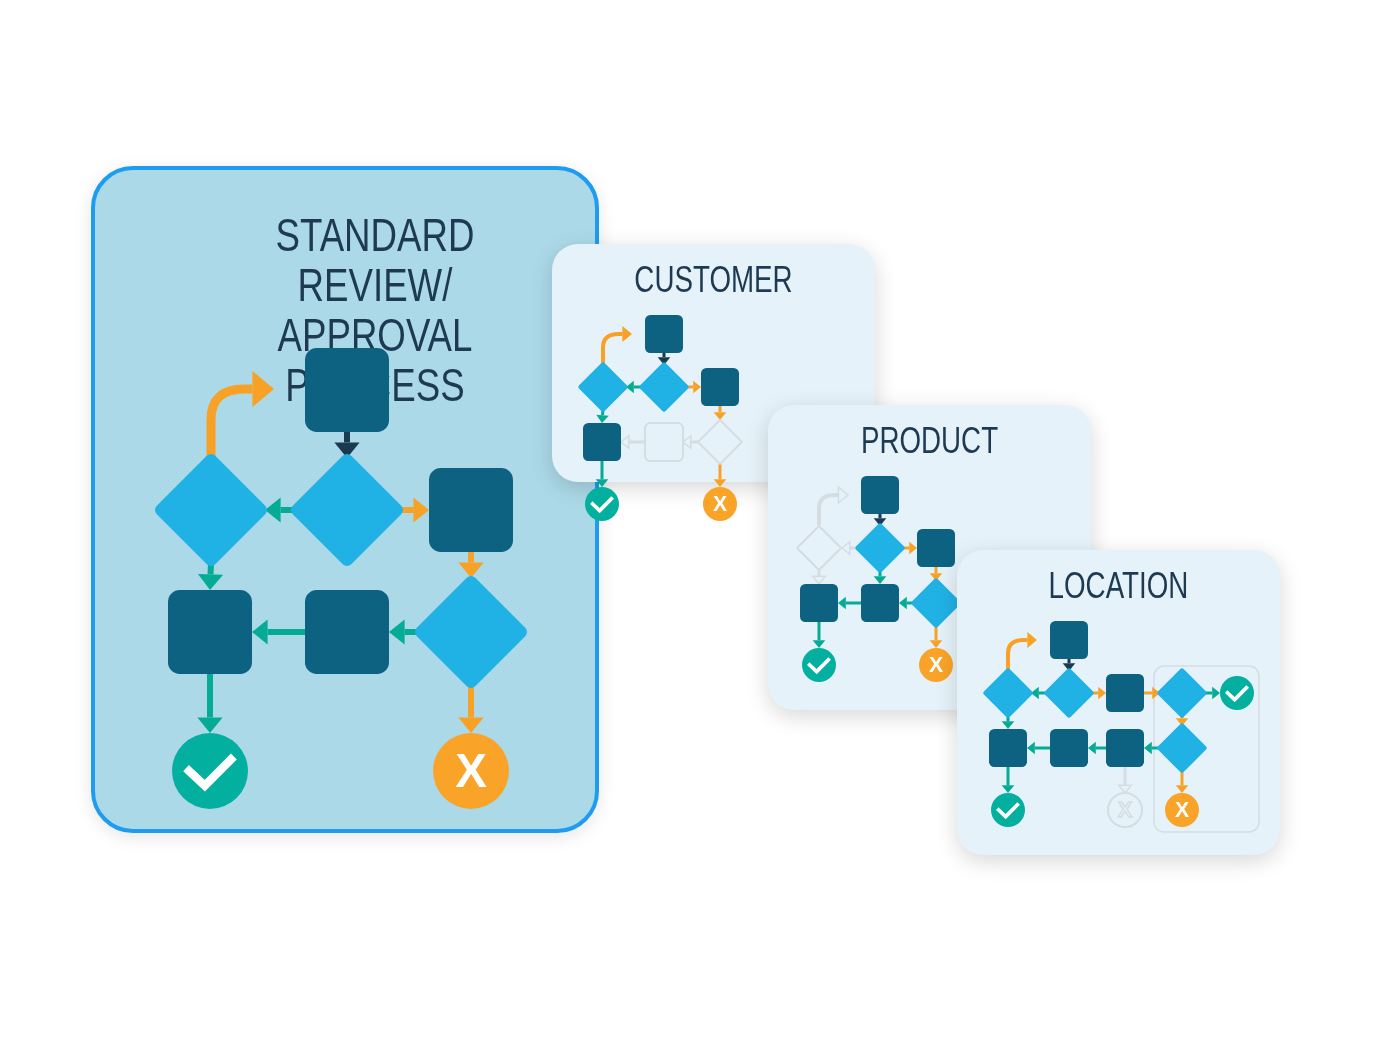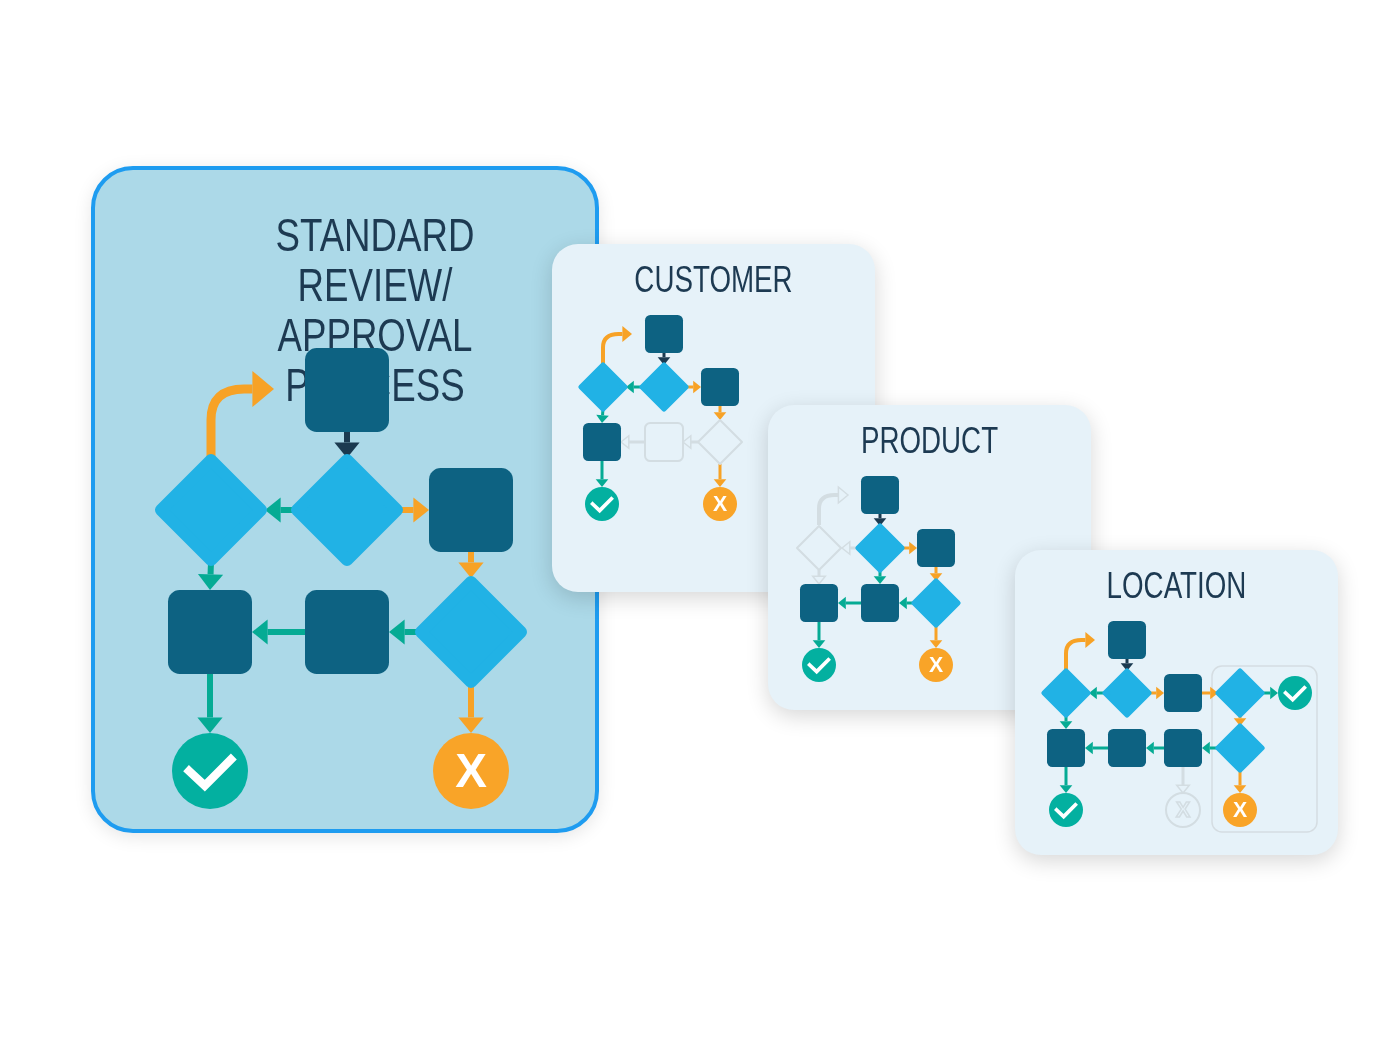"CUSTOMER" #card-customer { height: 348px -> 238px }
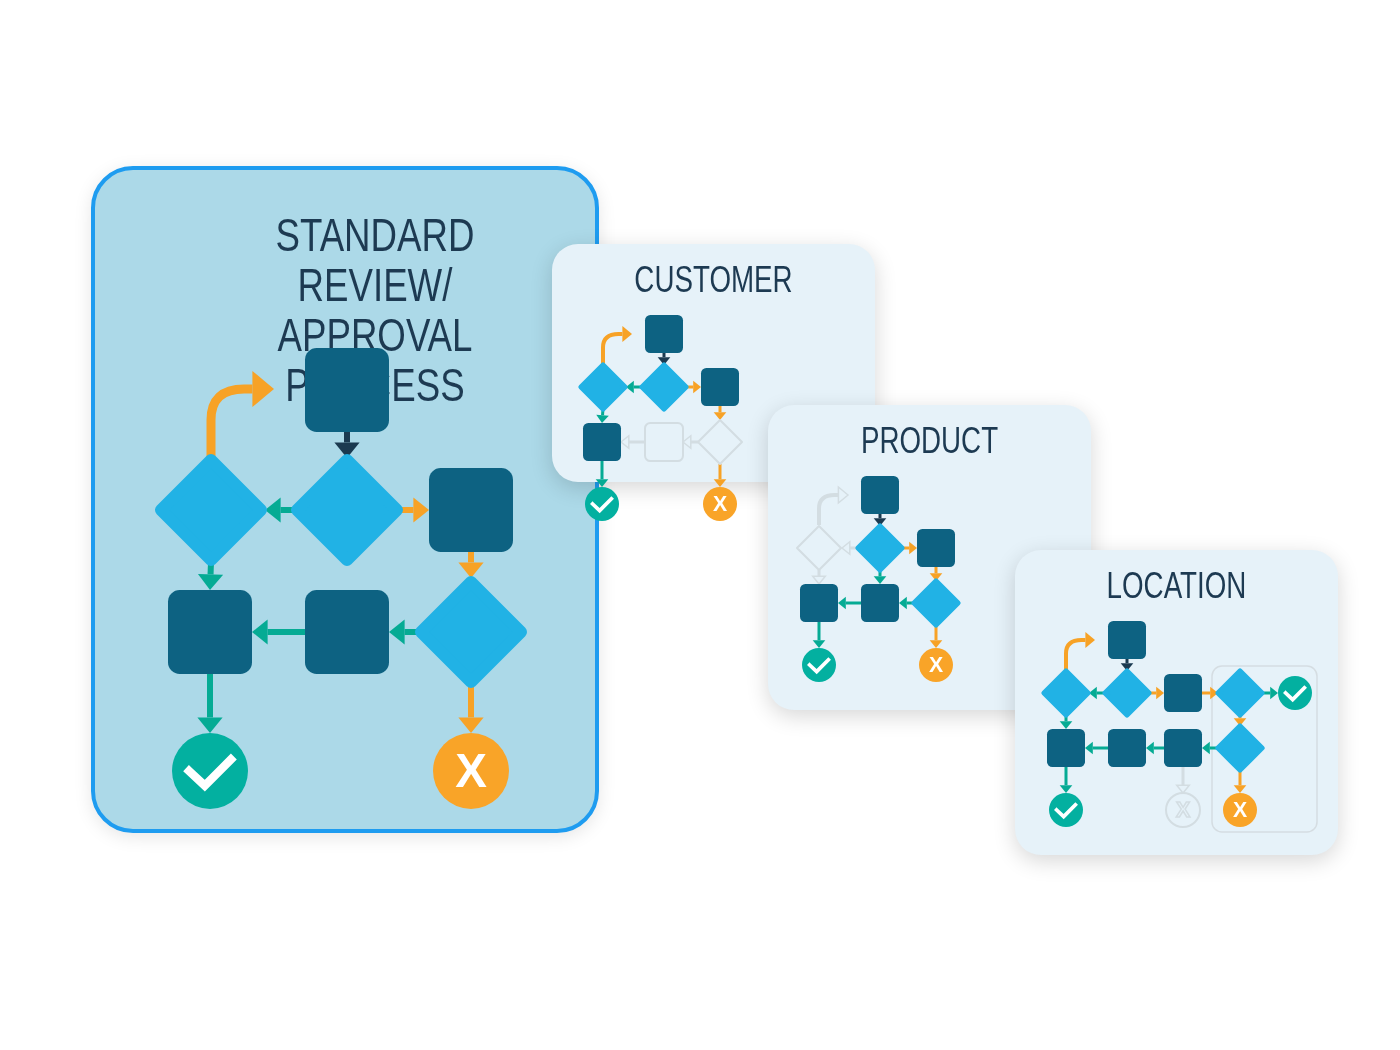"LOCATION" #card-location { left: 1015px -> 957px }
